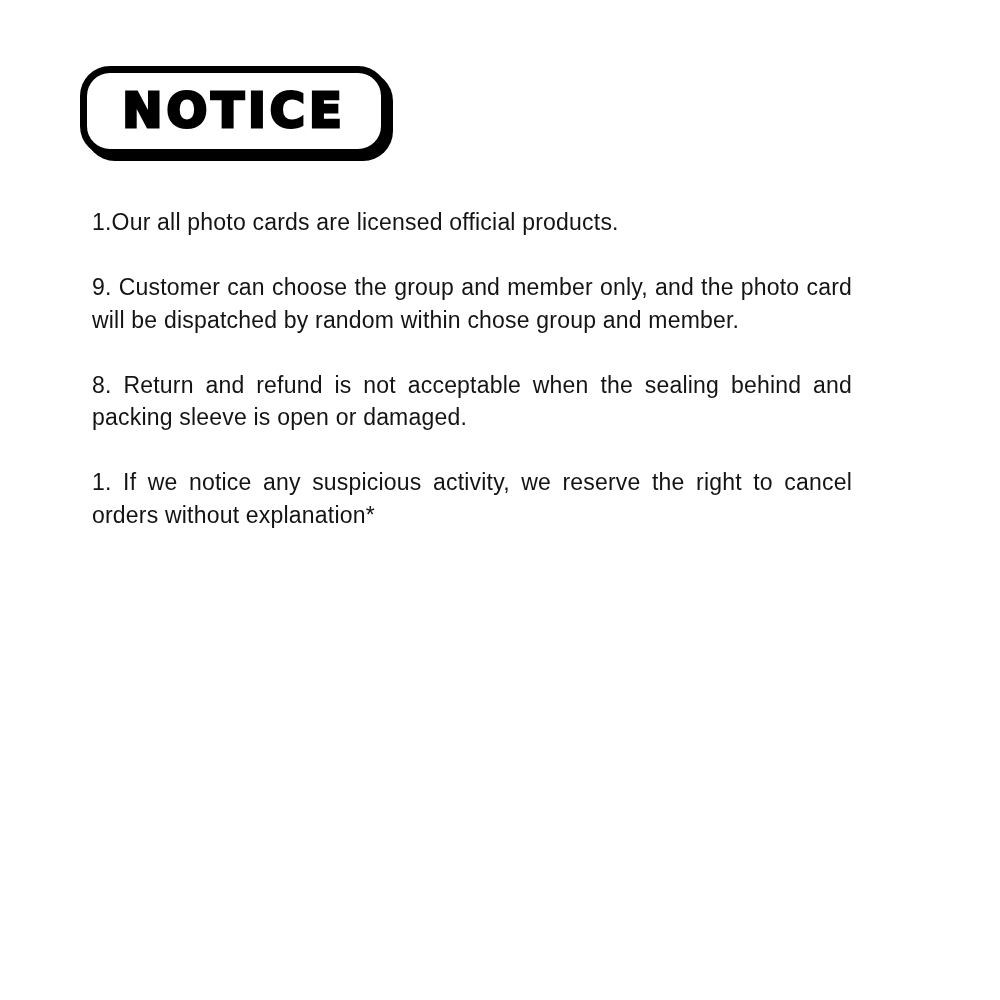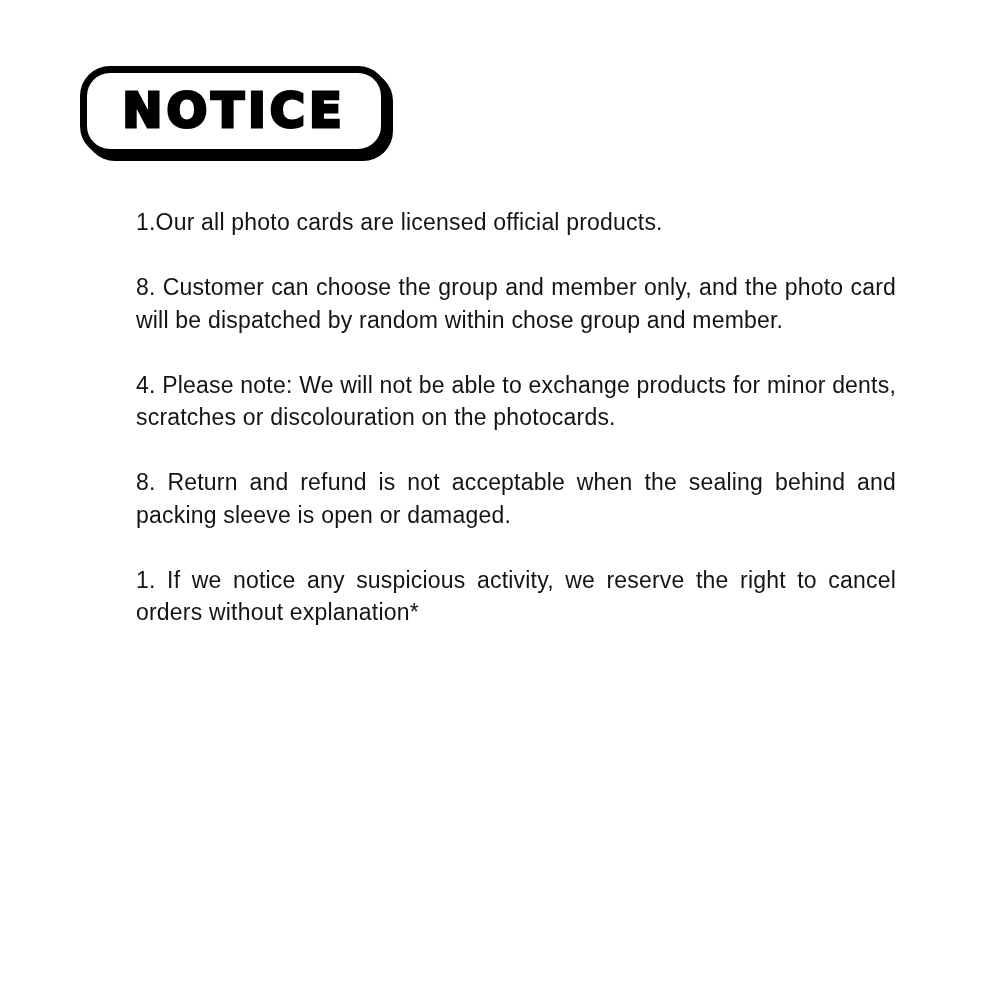"1.Our all photo cards are" .terms { margin-left: 44px -> none }
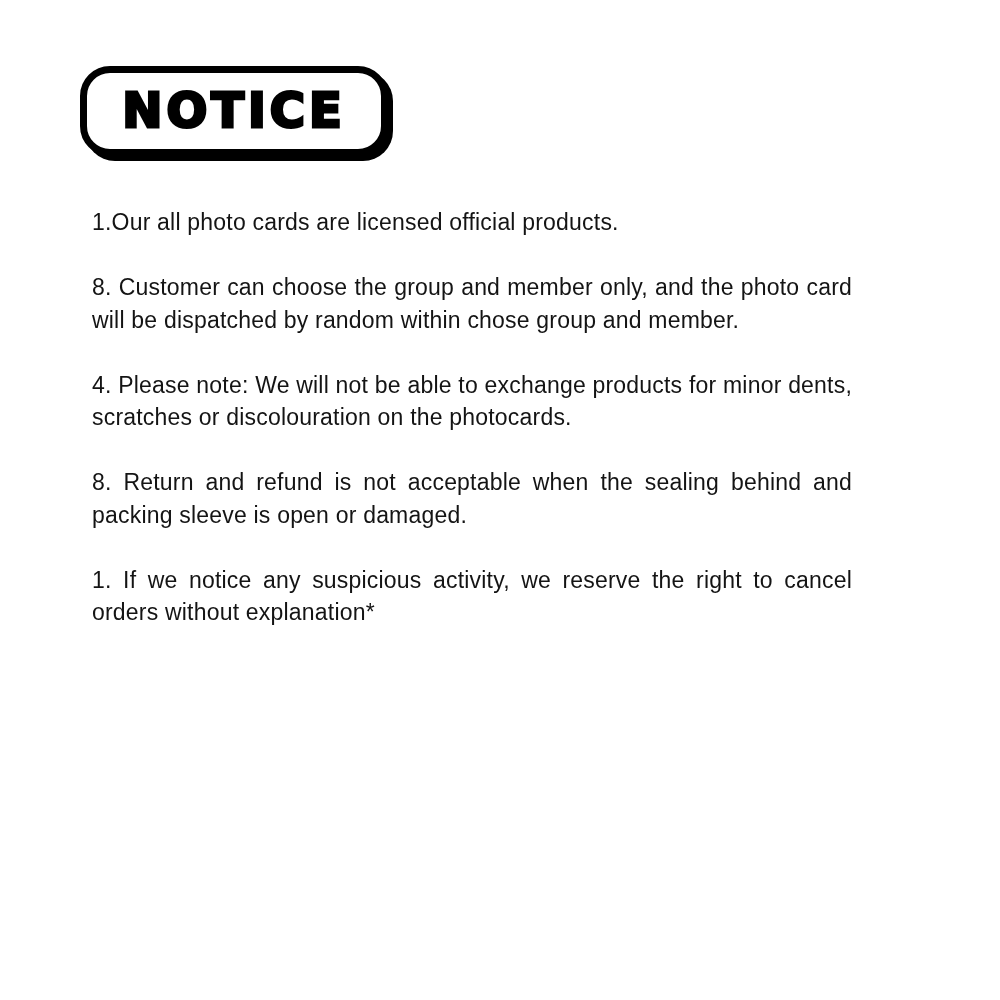"8. Customer can choose the" p { text: 8 -> 9 }
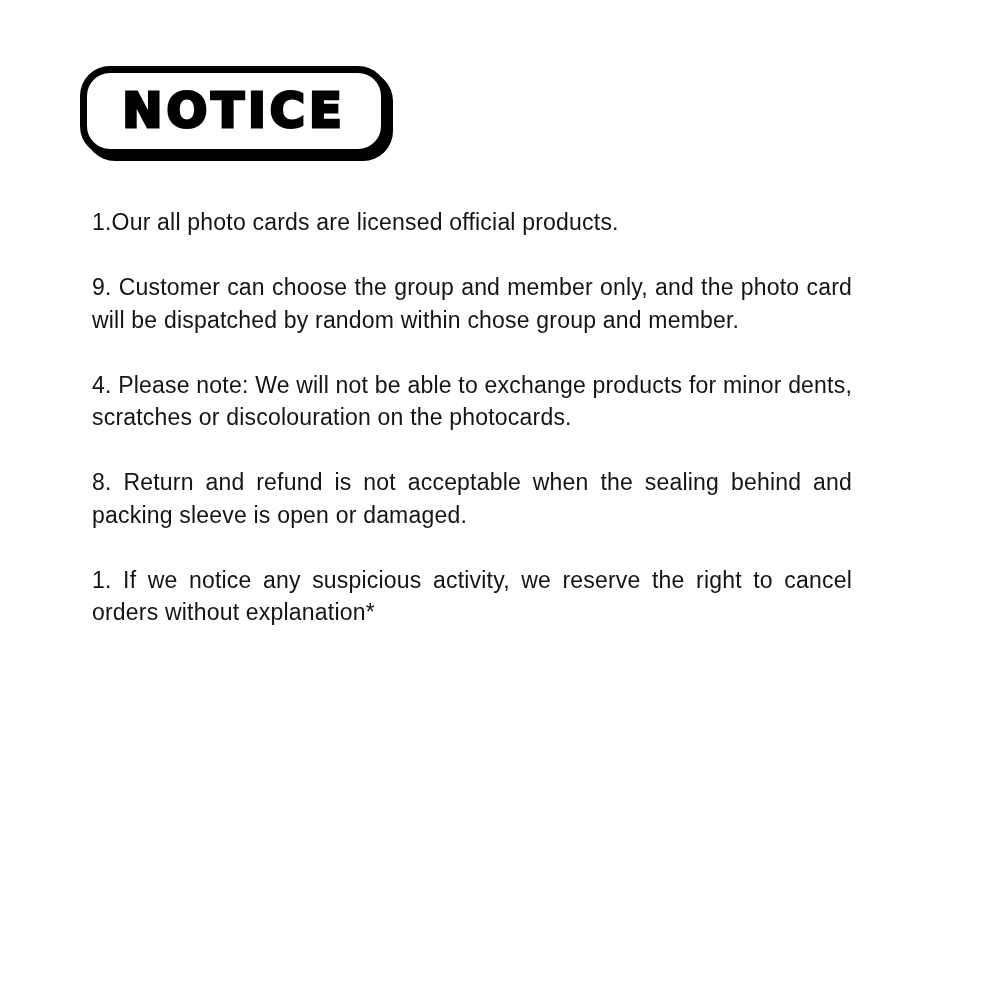"4. Please note: We will" p { html: <p>4. Please note: We will not be able to exchange products for minor dents, scratches or discolouration on the photocards.</p> -> none }
